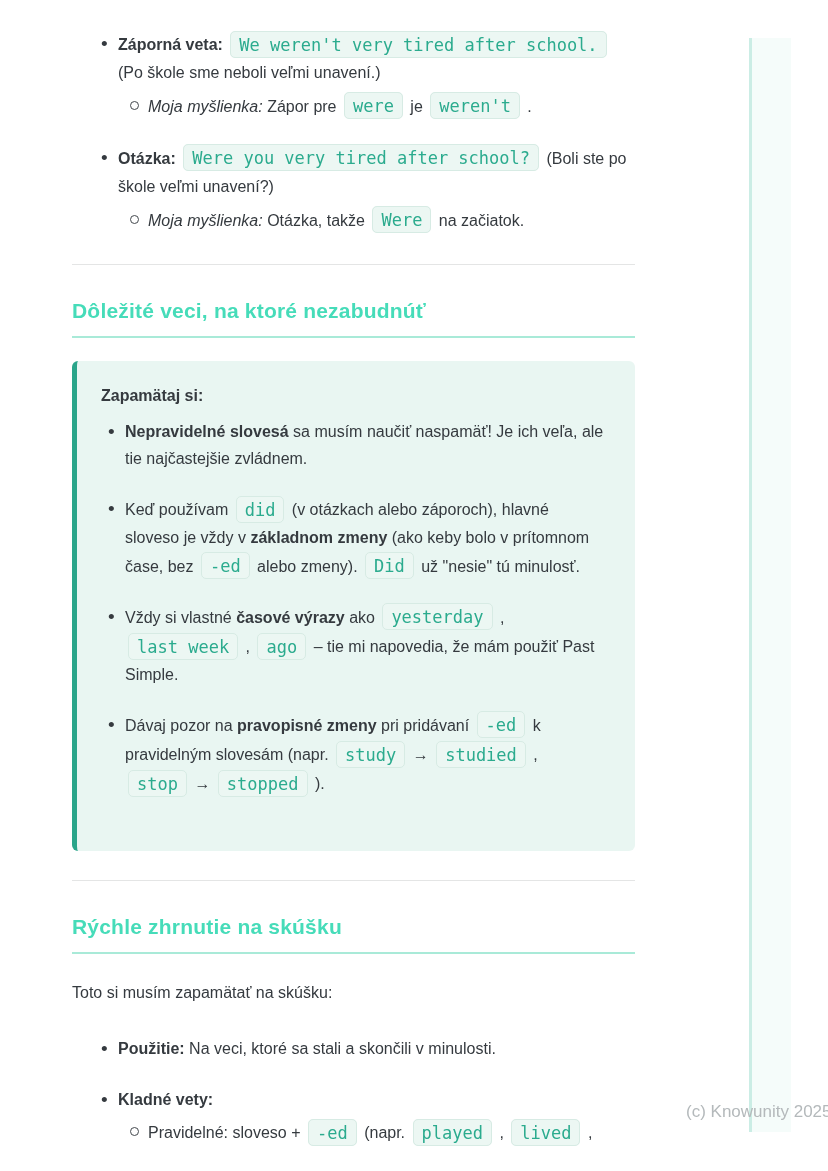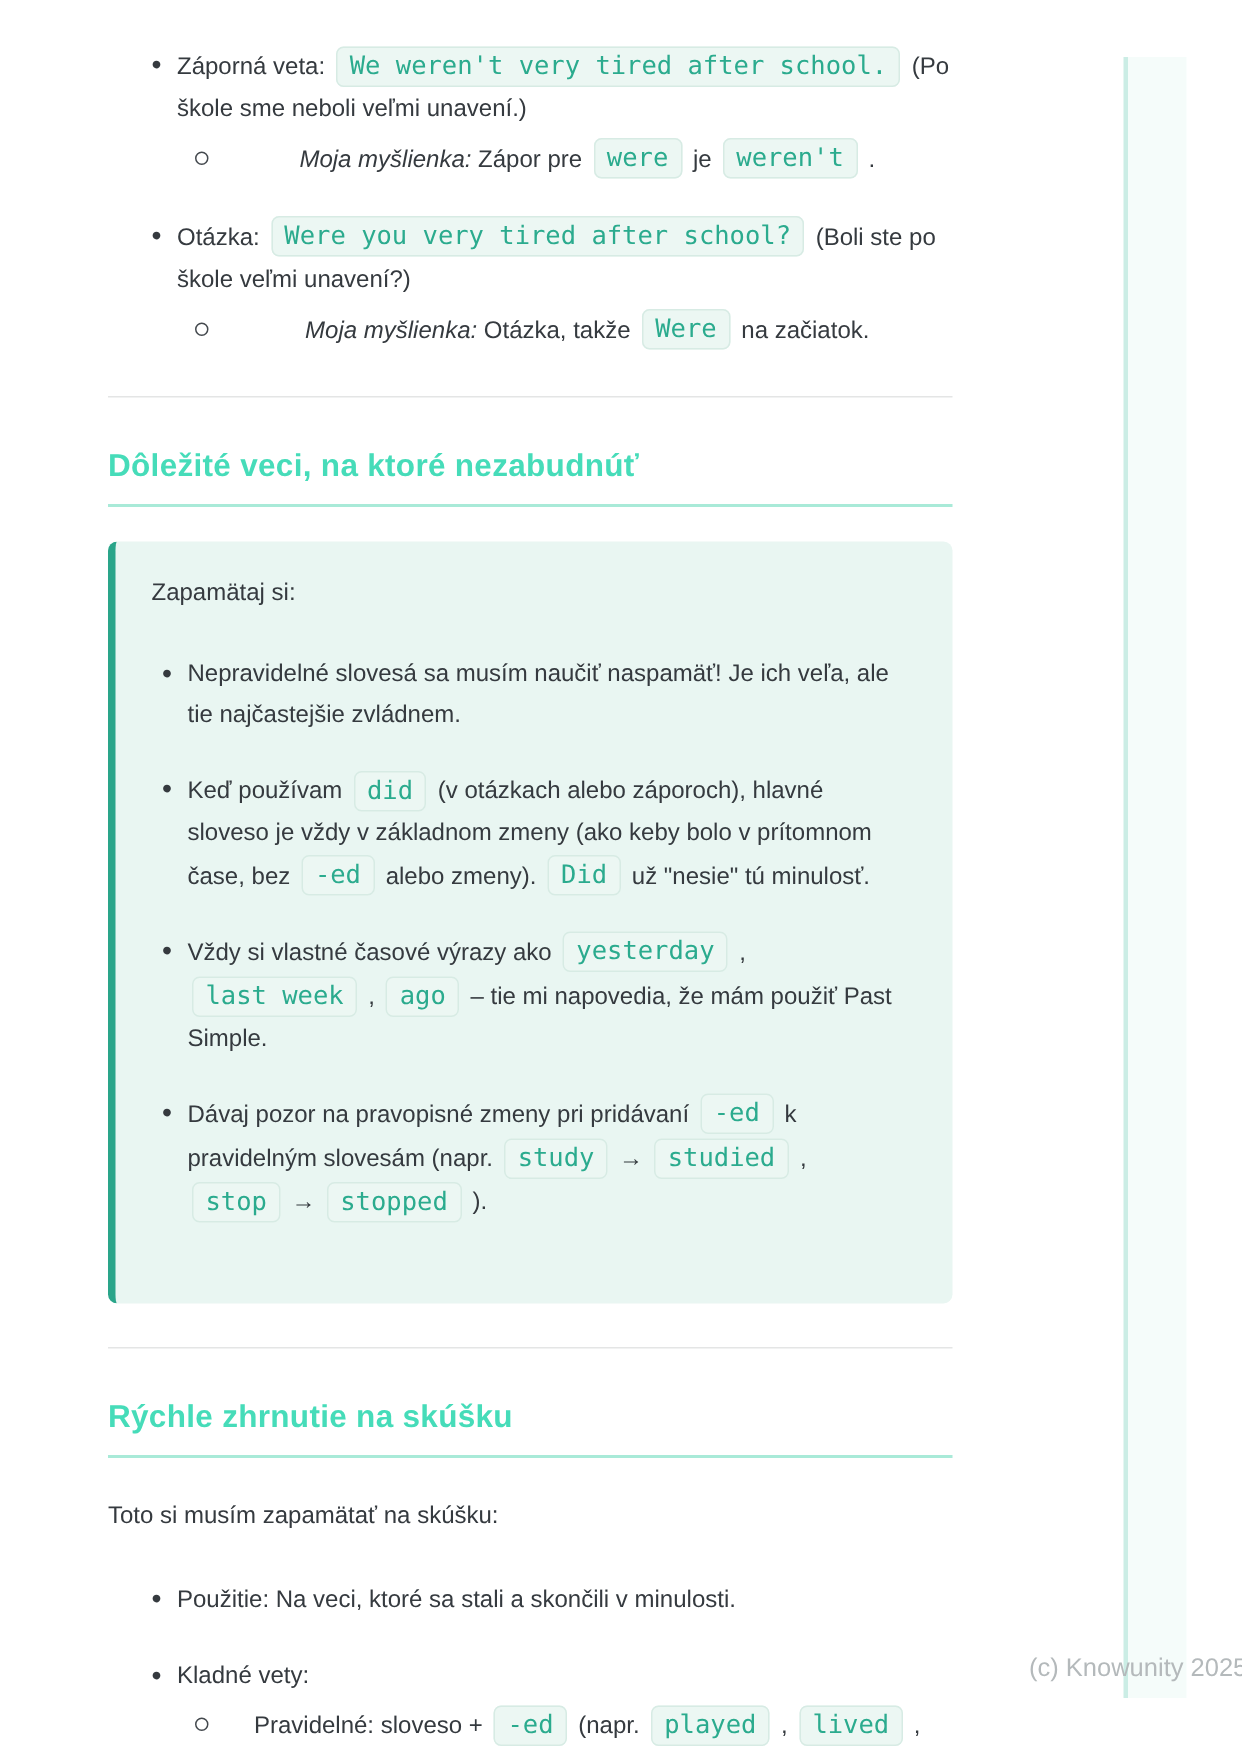"Záporná veta:" strong { font-weight: normal -> bold }
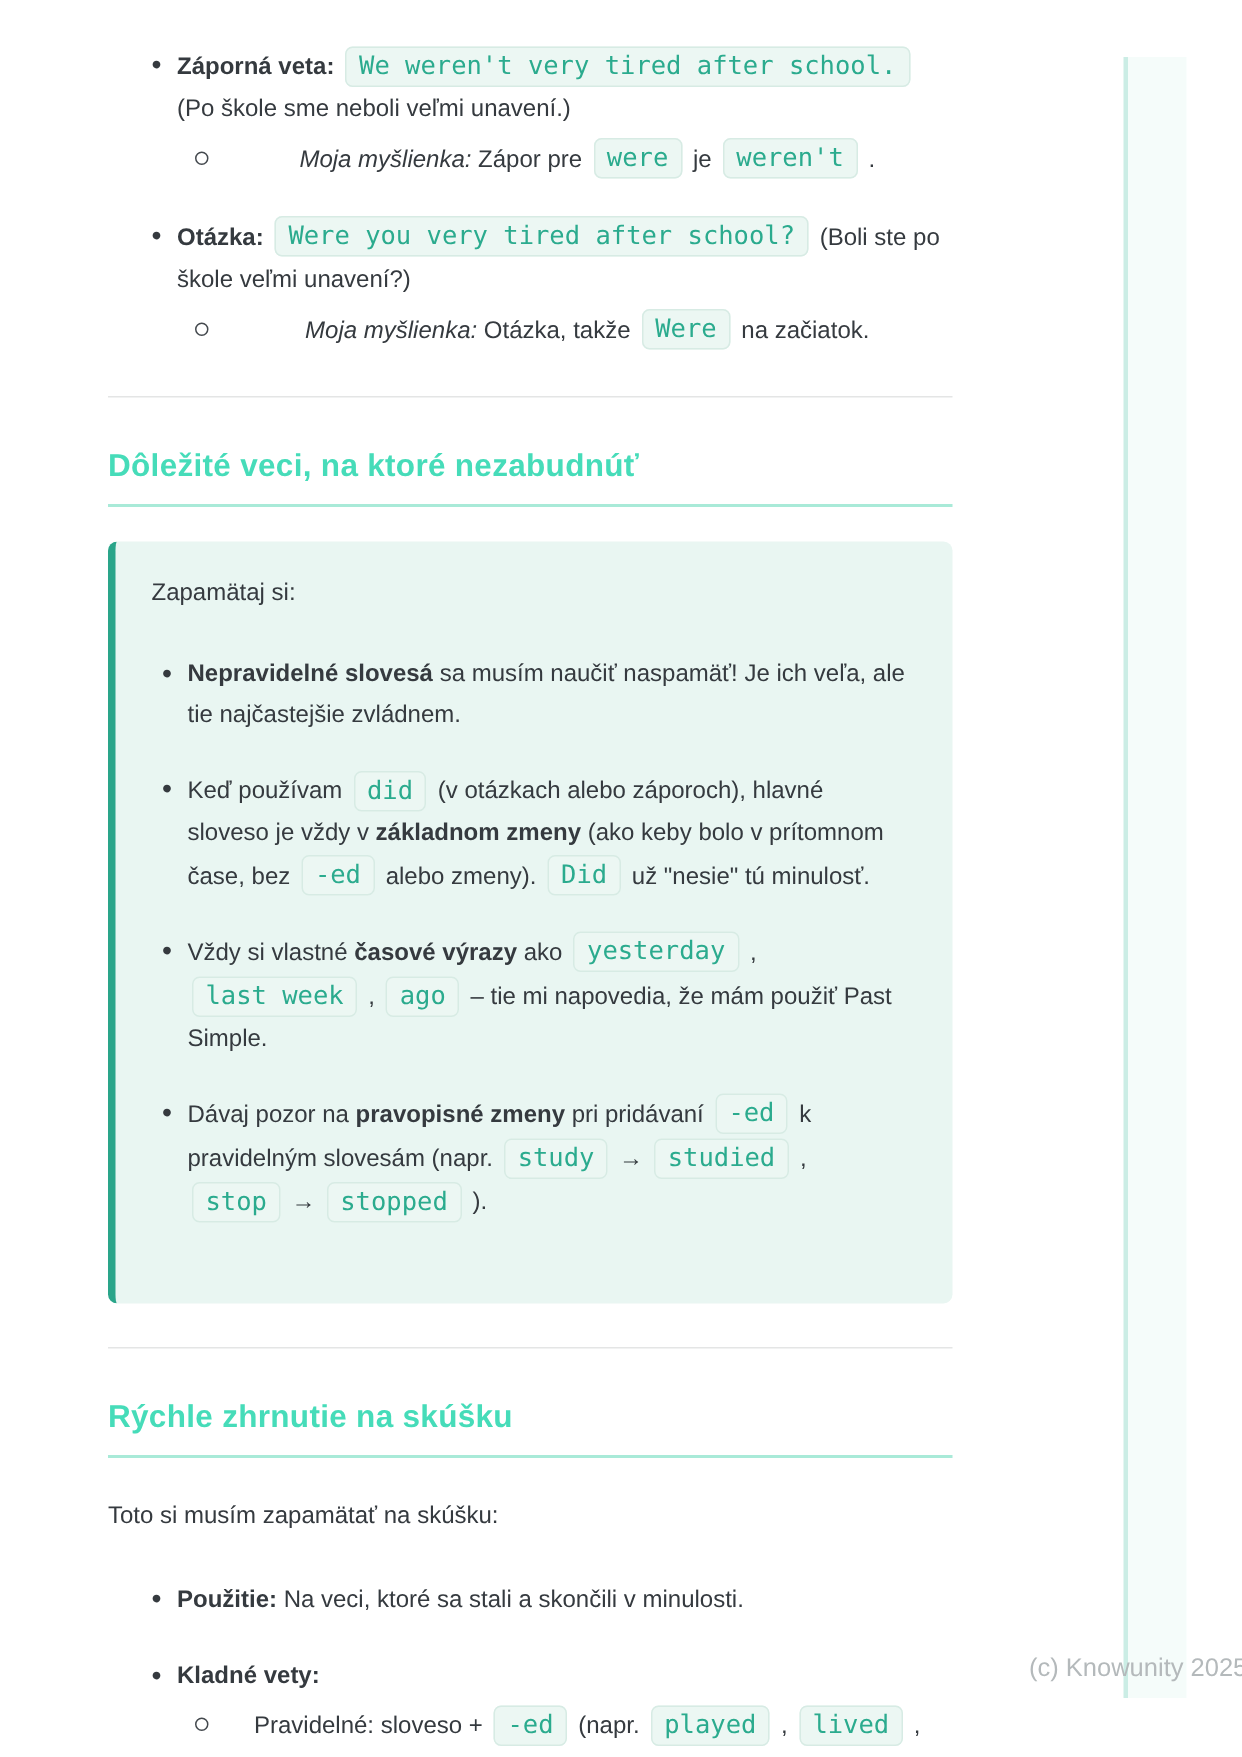"Moja myšlienka: Zápor pre were" .sub-list { text-align: center -> none }
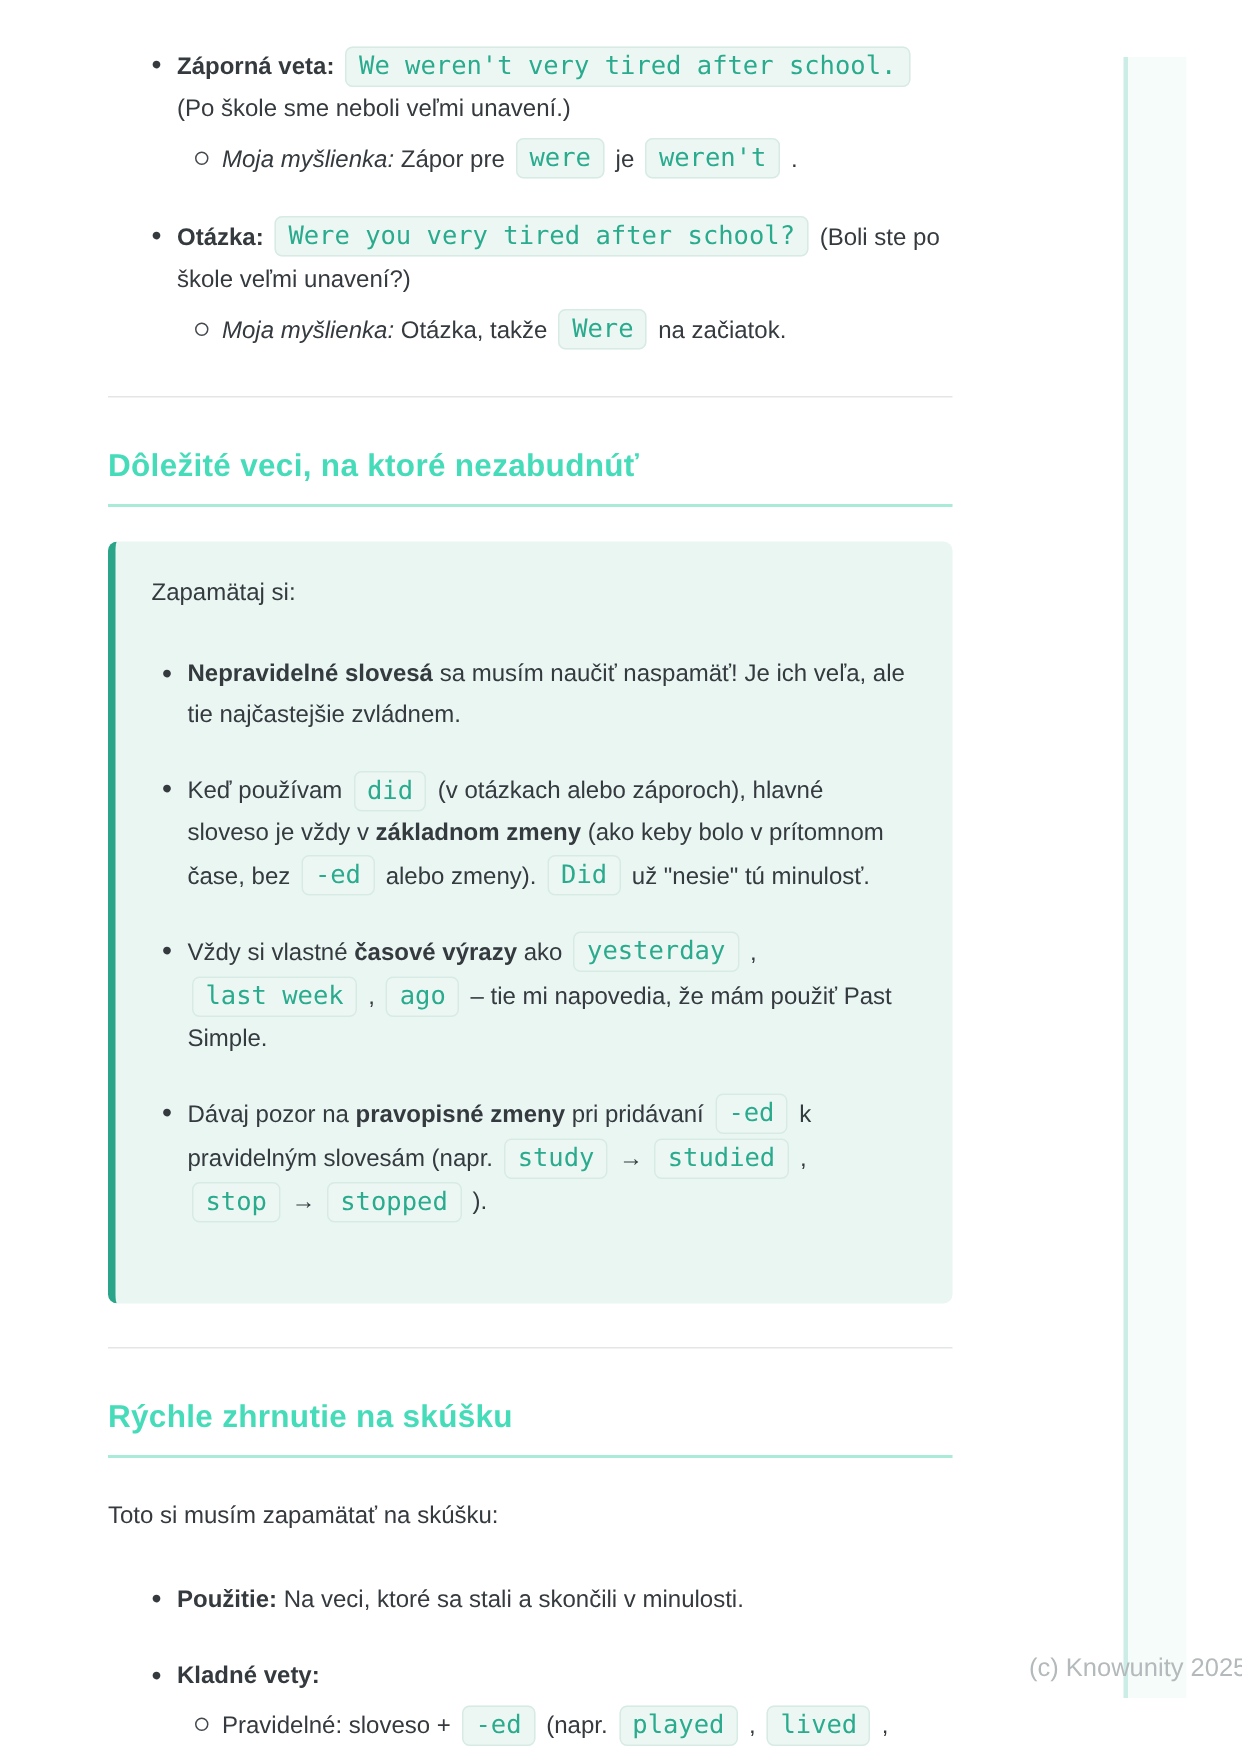"Zapamätaj si:" .callout-title { font-weight: normal -> bold; margin: 0 0 31px -> 0 0 13px }
